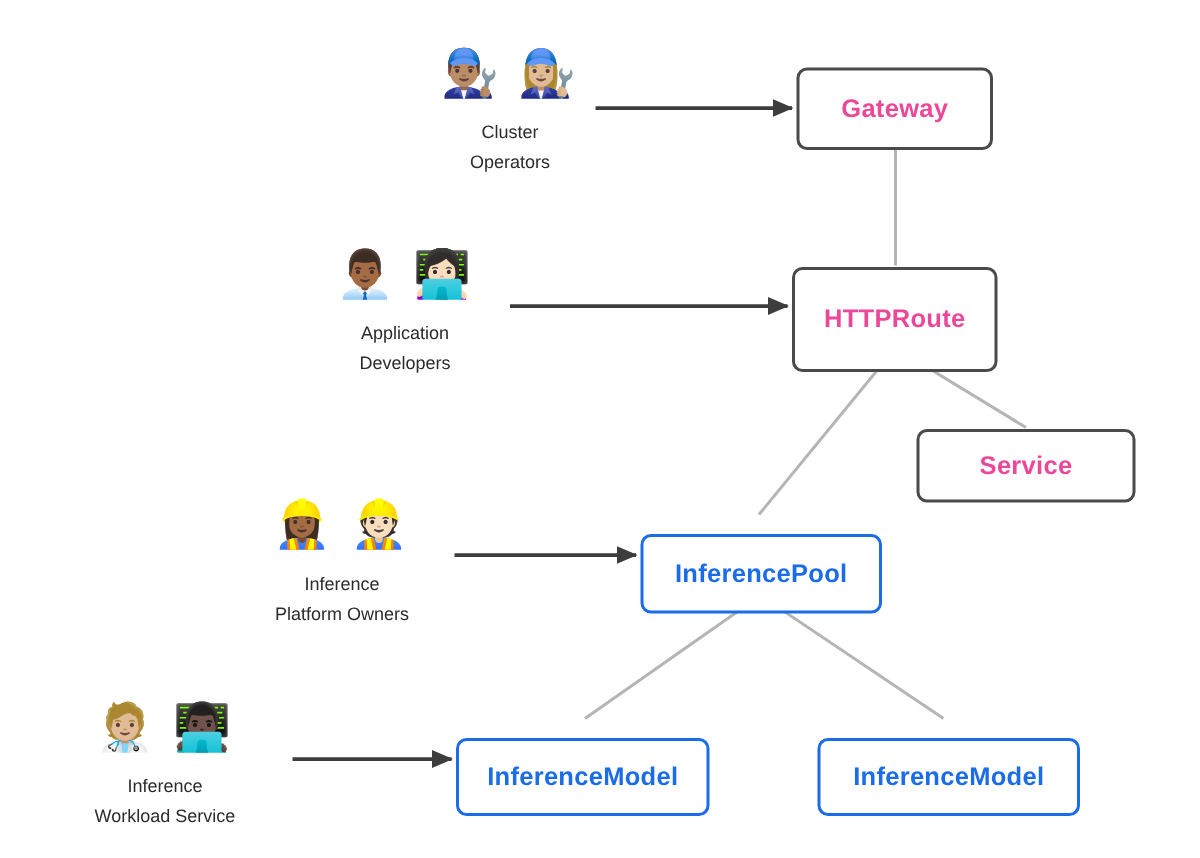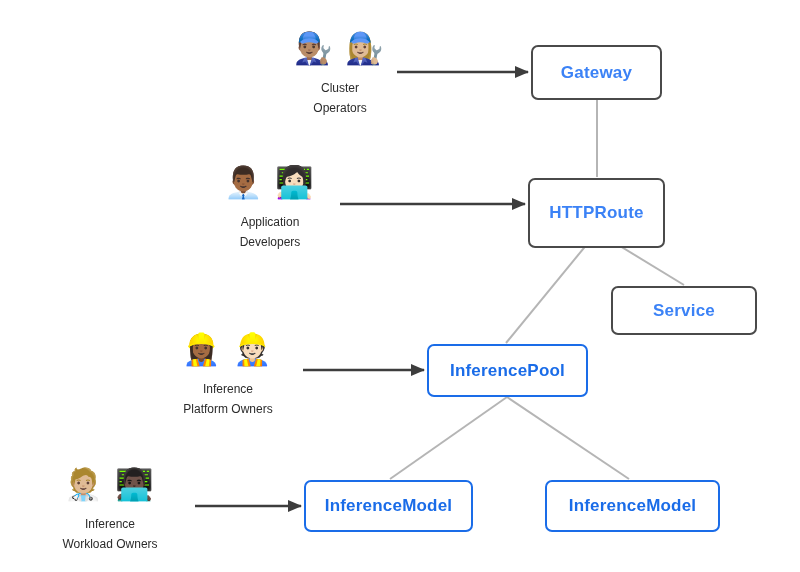"Gateway" .node { color: #3b82f6 -> #ec4899 }
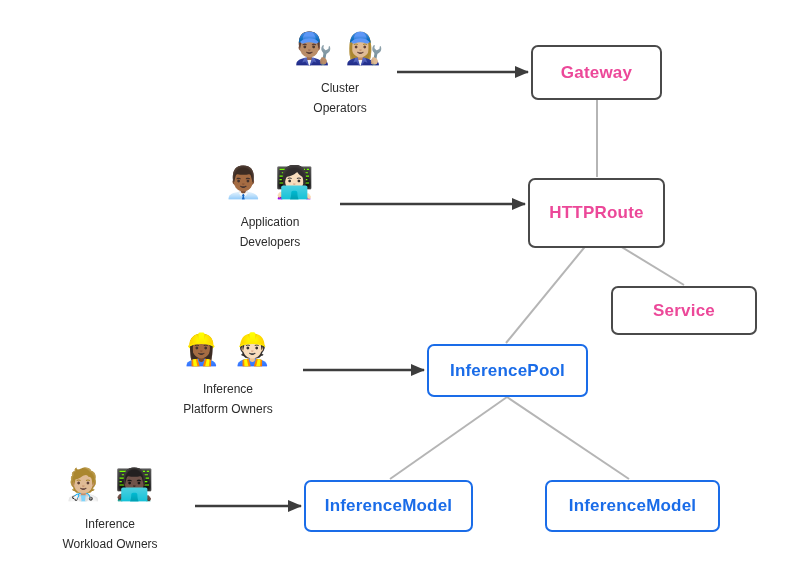"InferencePool" .node.blue { margin-top: none -> 12px }
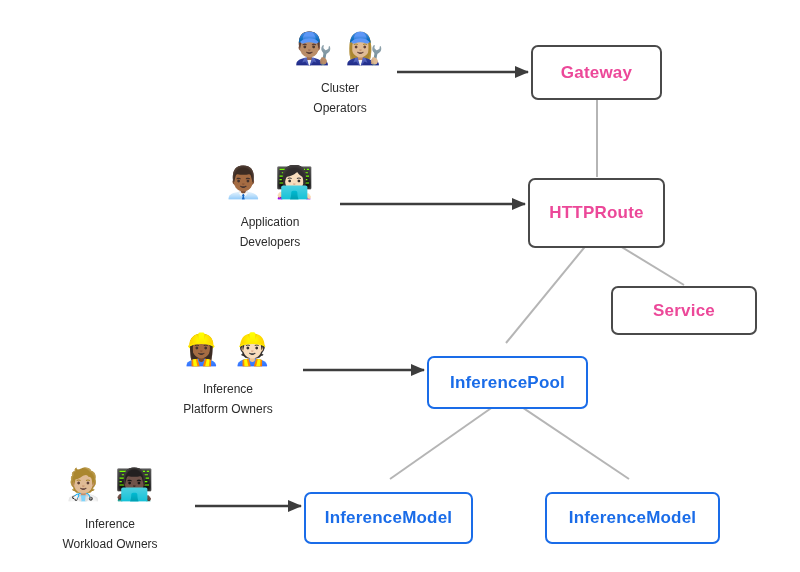"Workload Owners" div { text: Owners -> Service }
